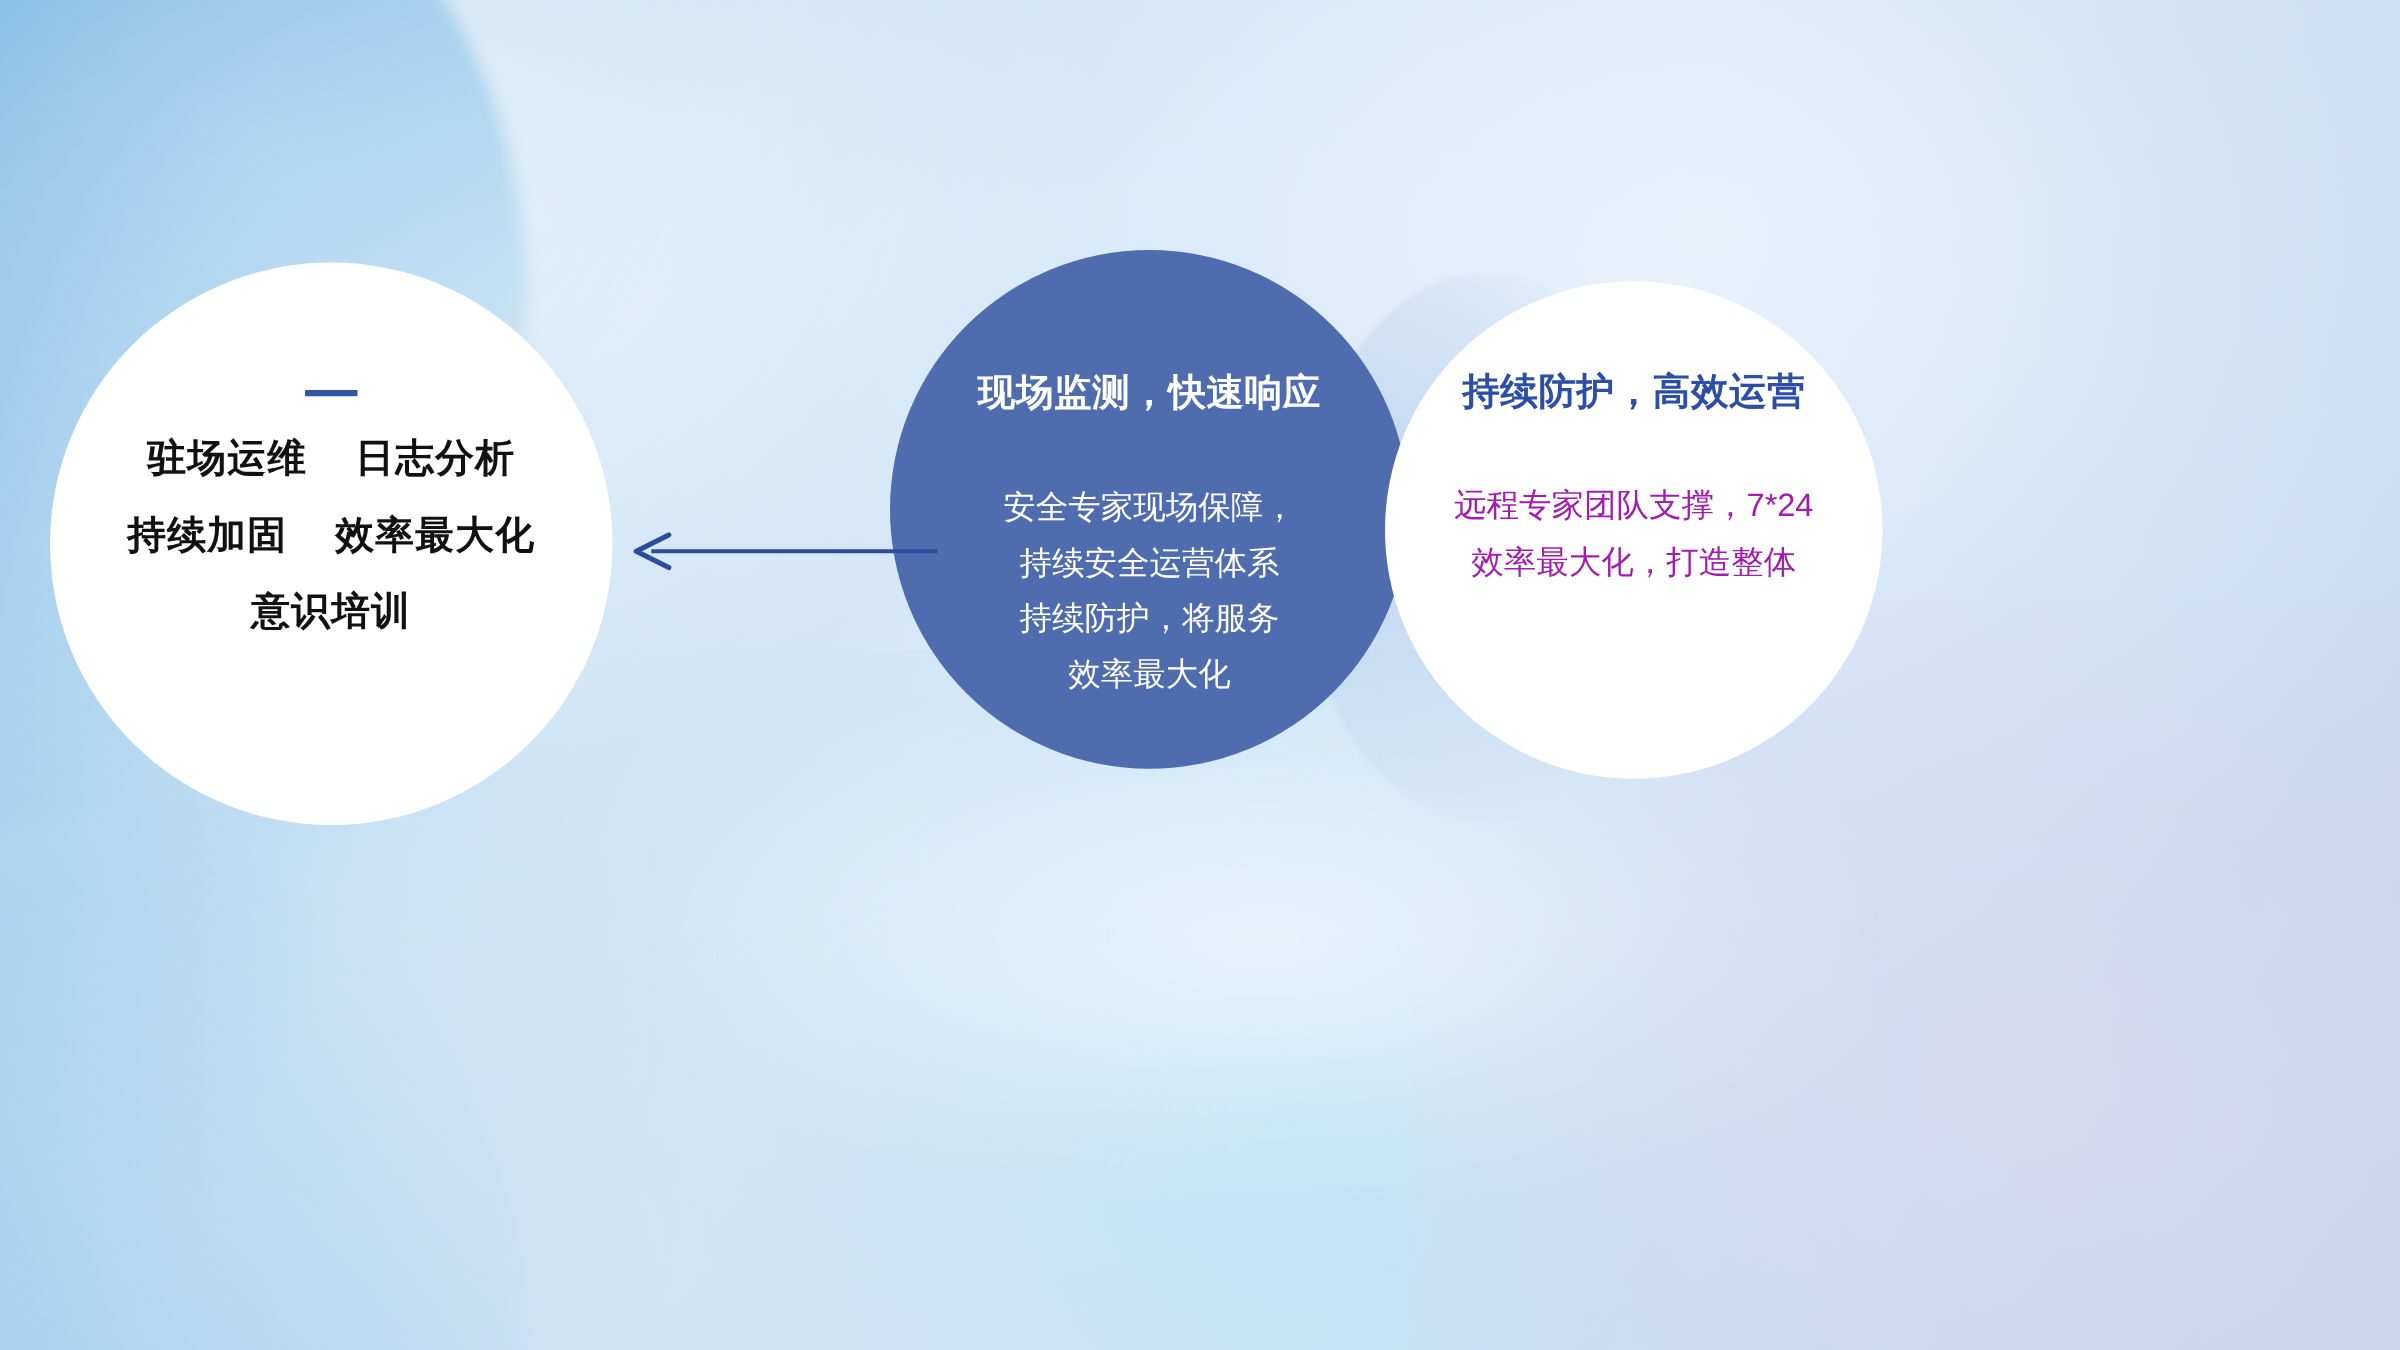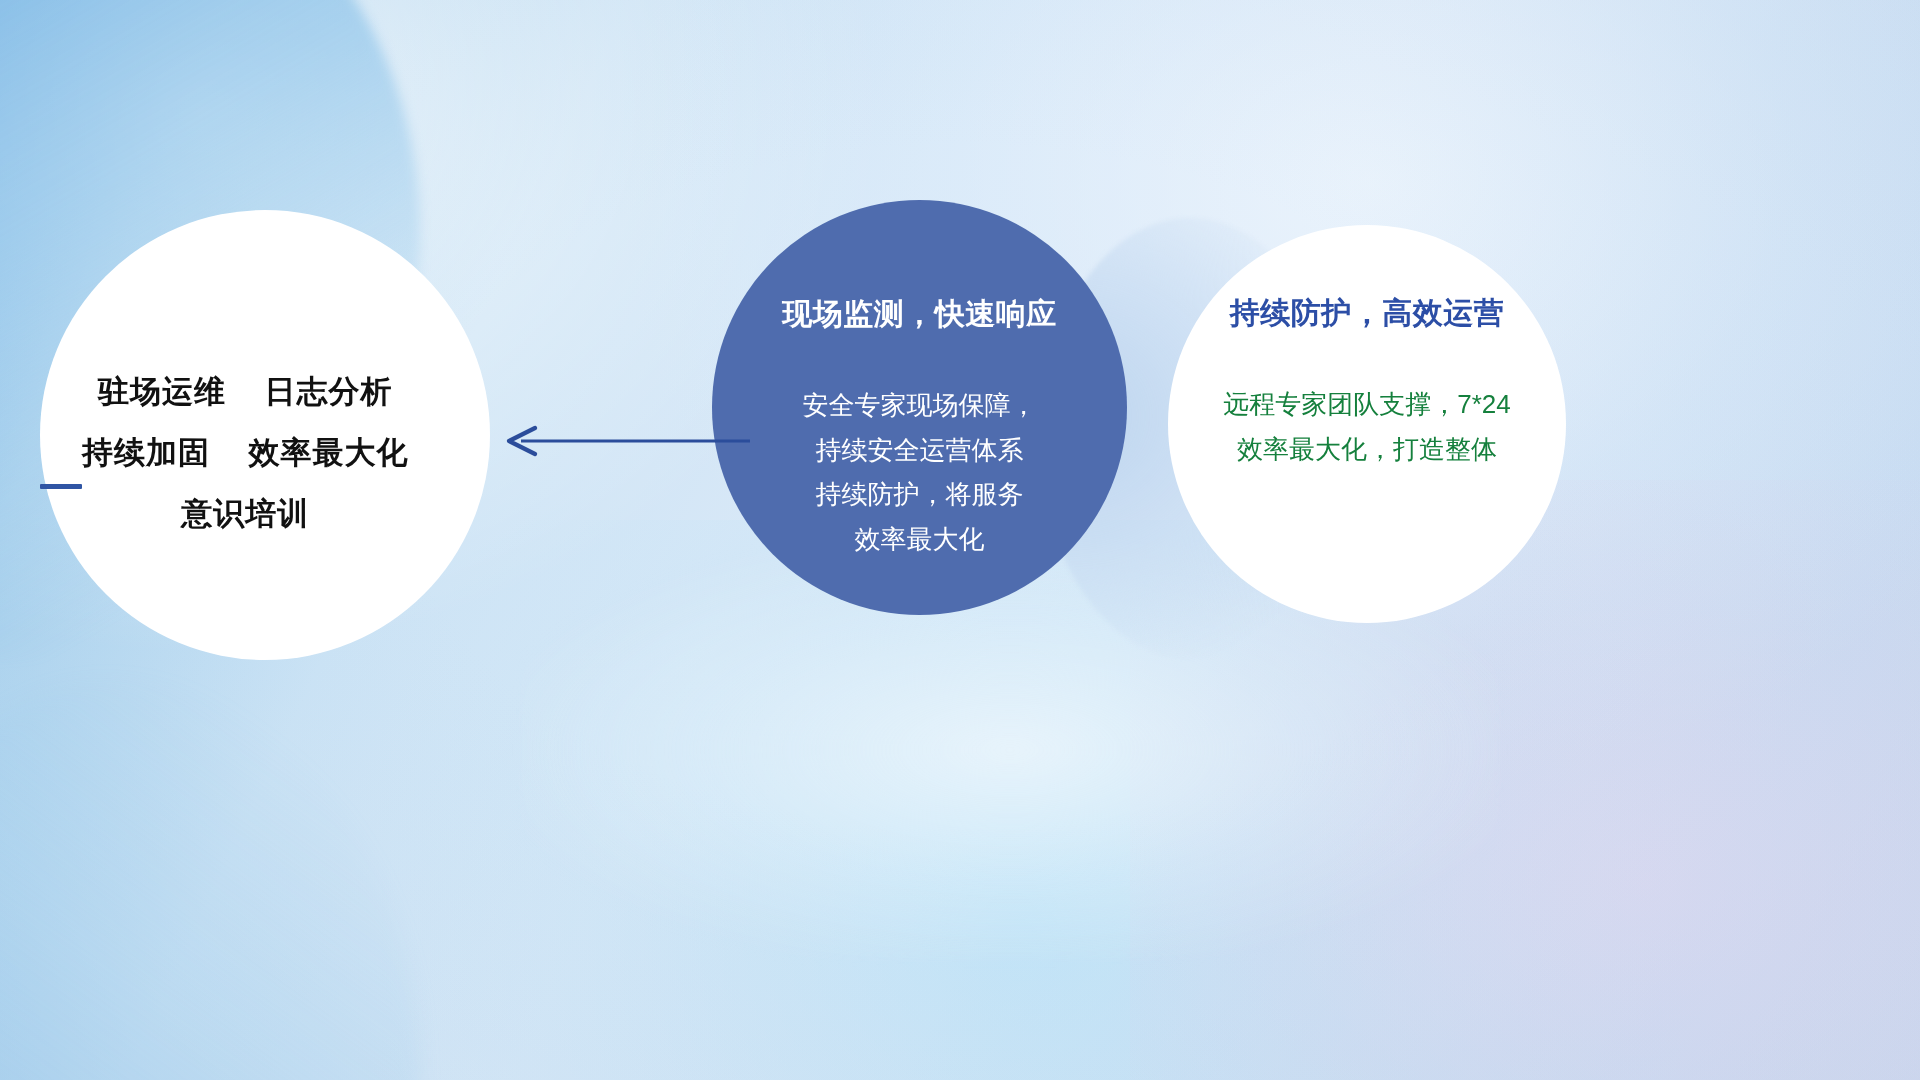"持续防护，高效运营" #circle-right { left: 1168px -> 1108px }
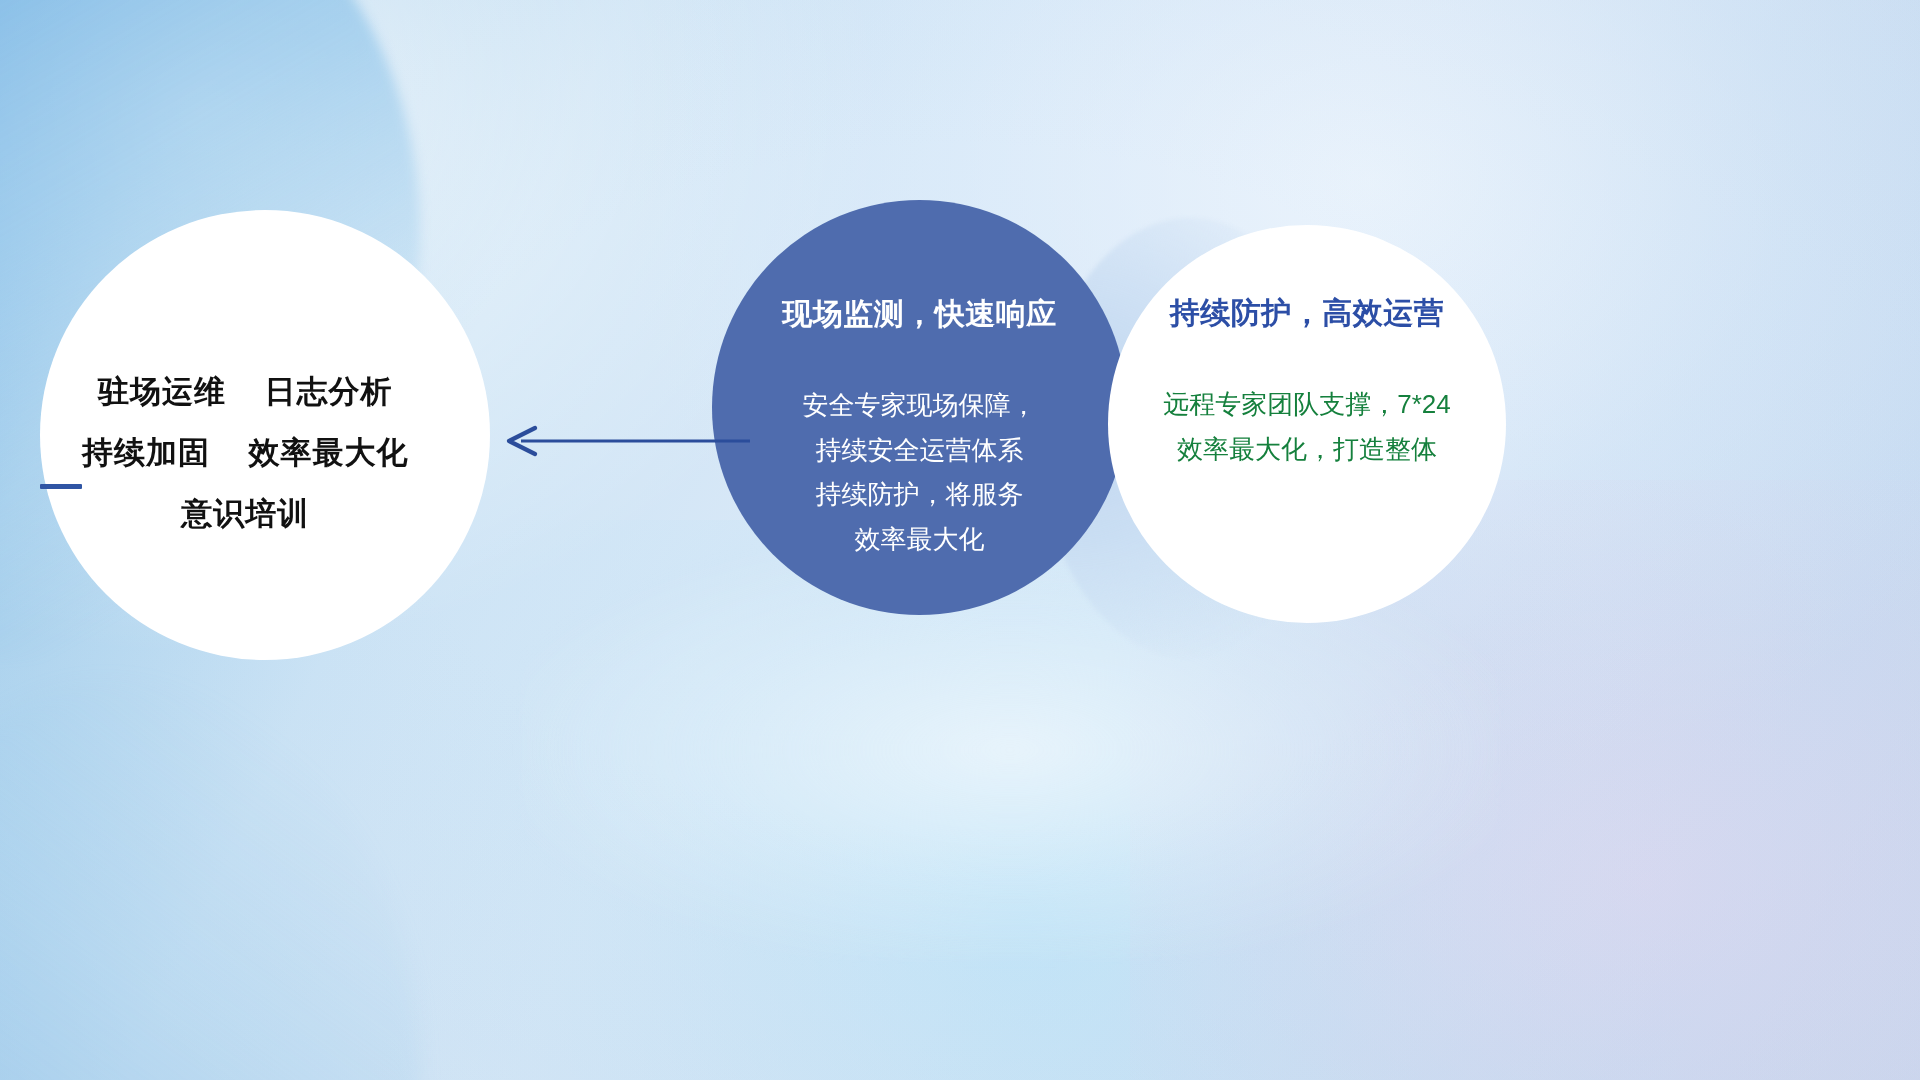"驻场运维 日志分析" #circle-left { flex-direction: row -> column }
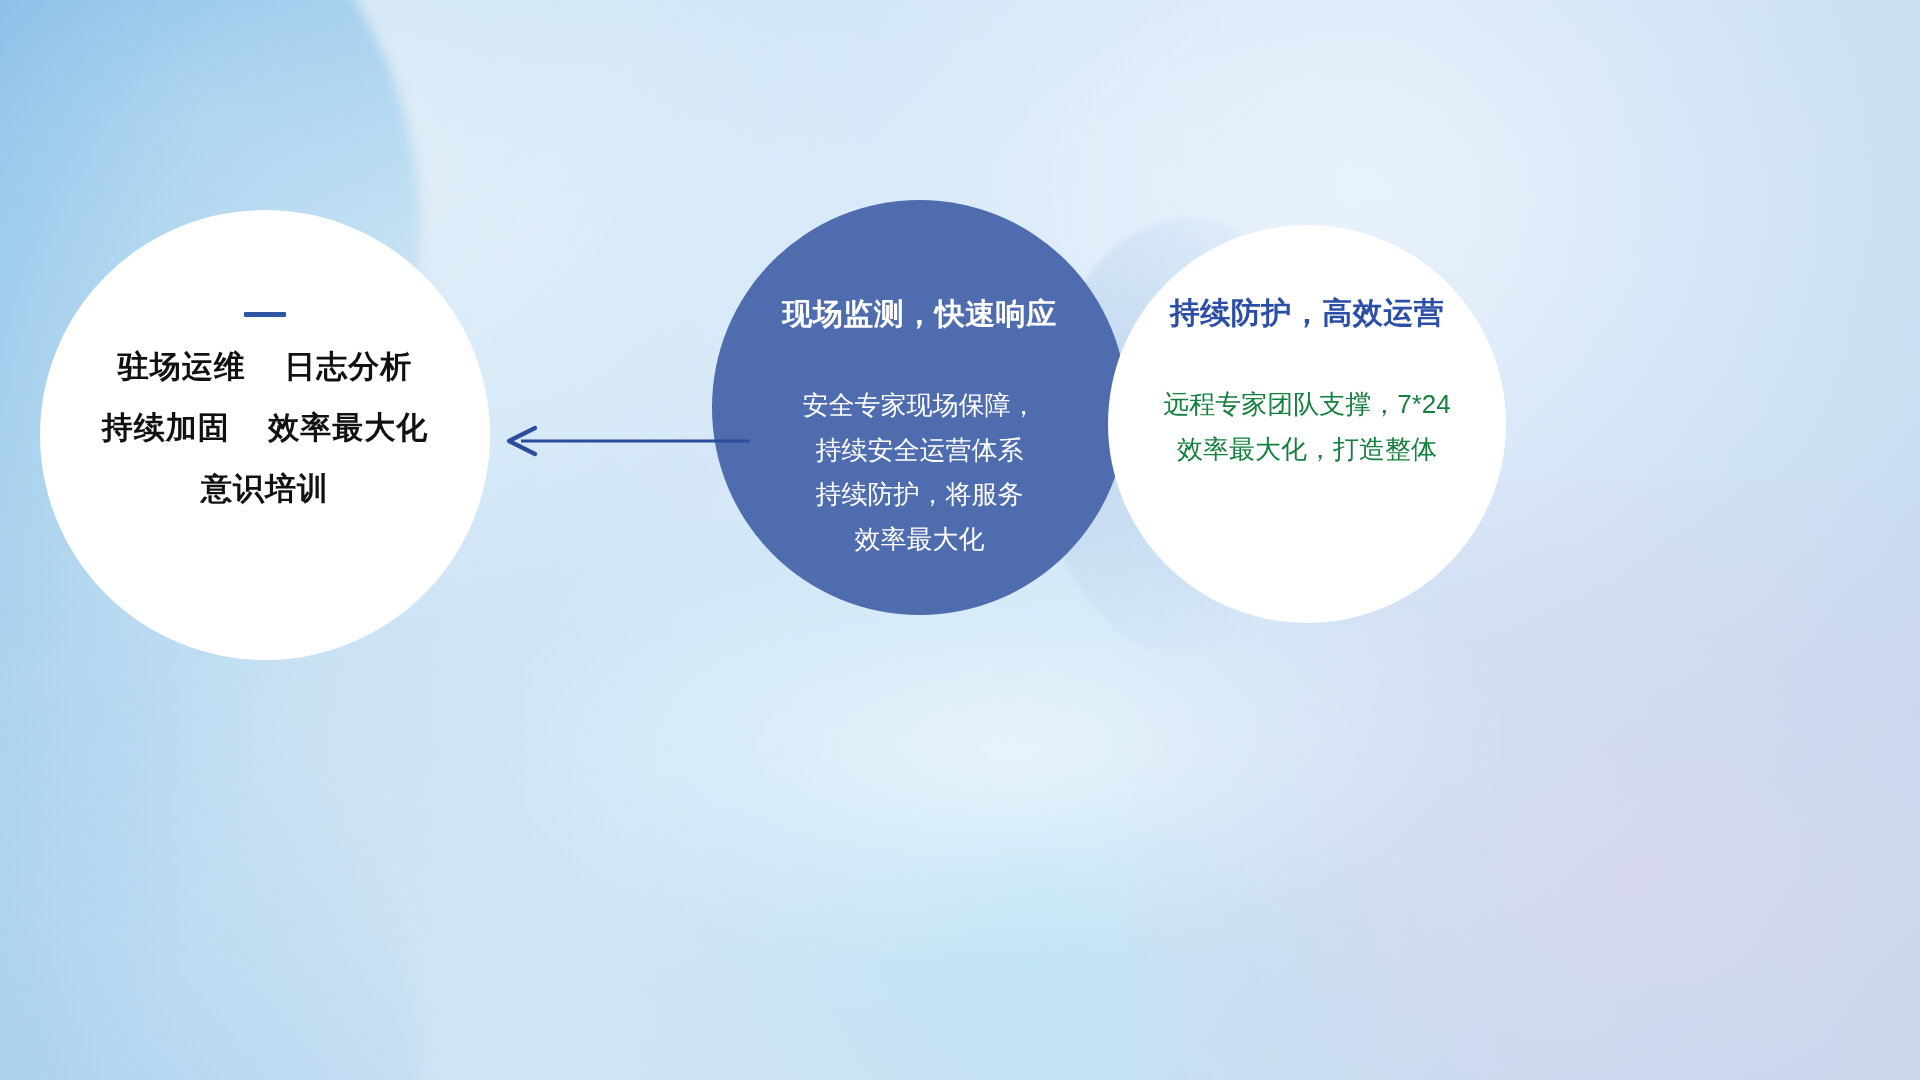"远程专家团队支撑，7*24" #right-body { color: #15803d -> #a21caf }
